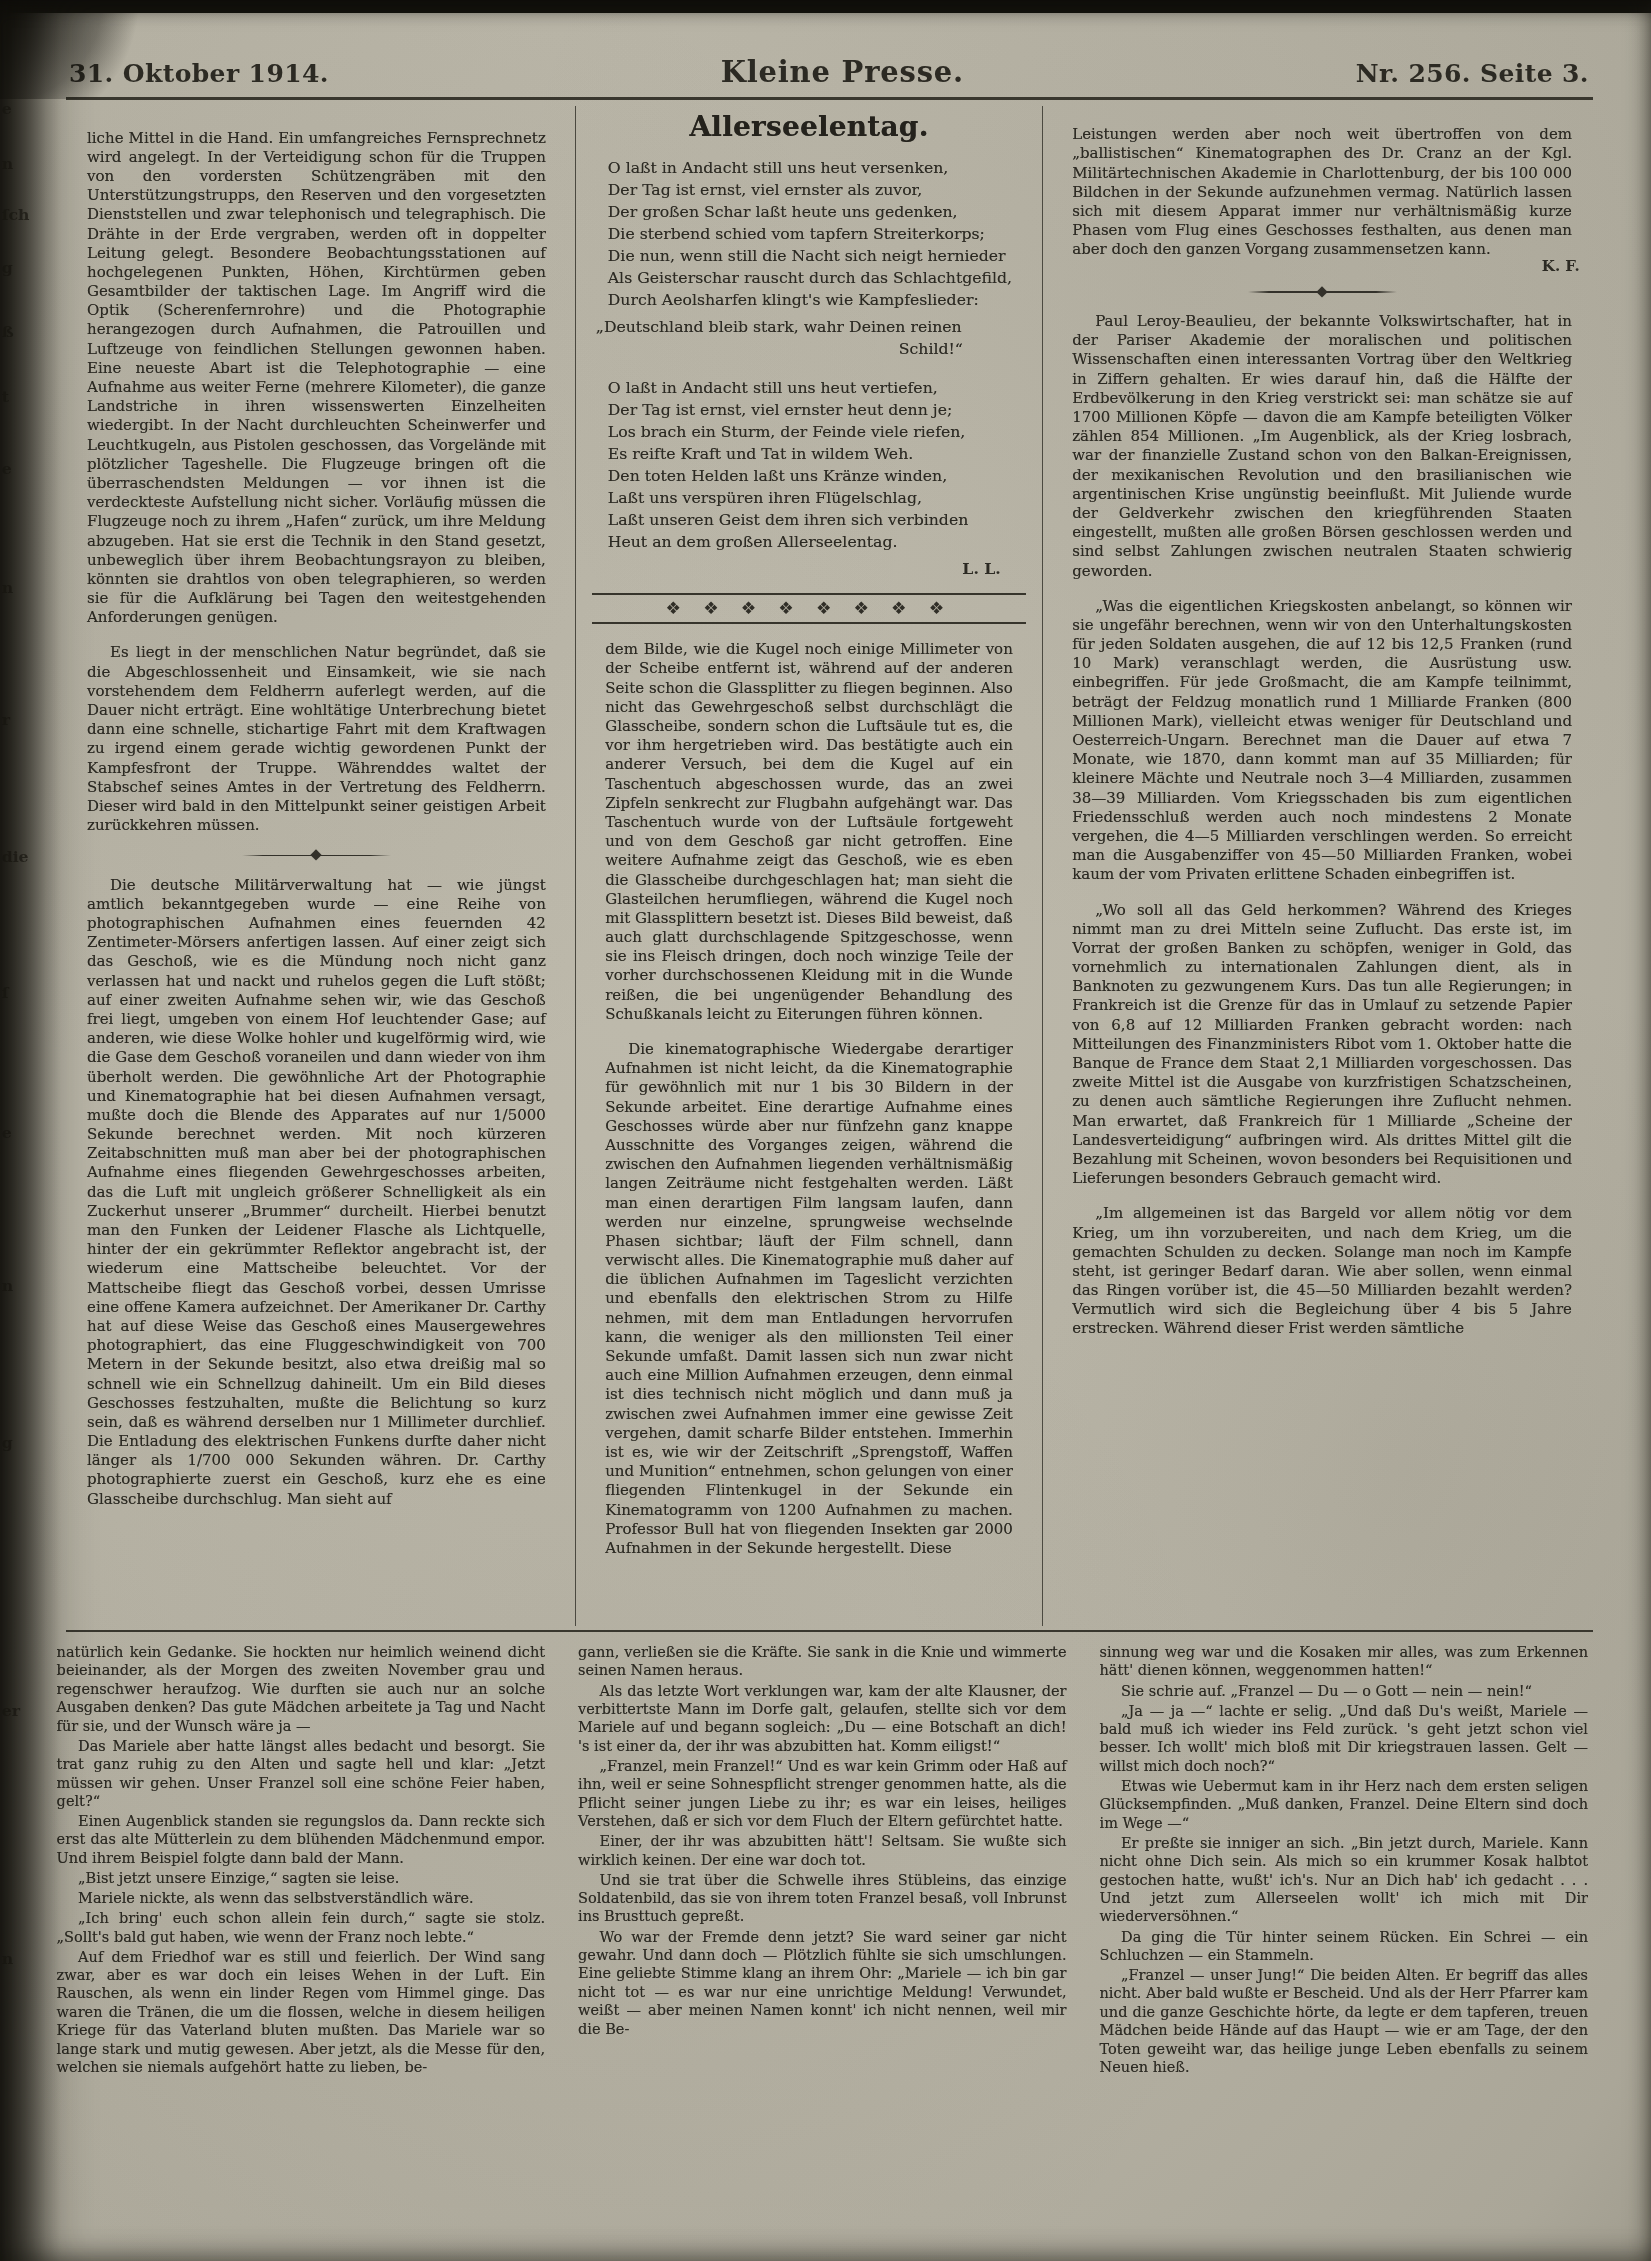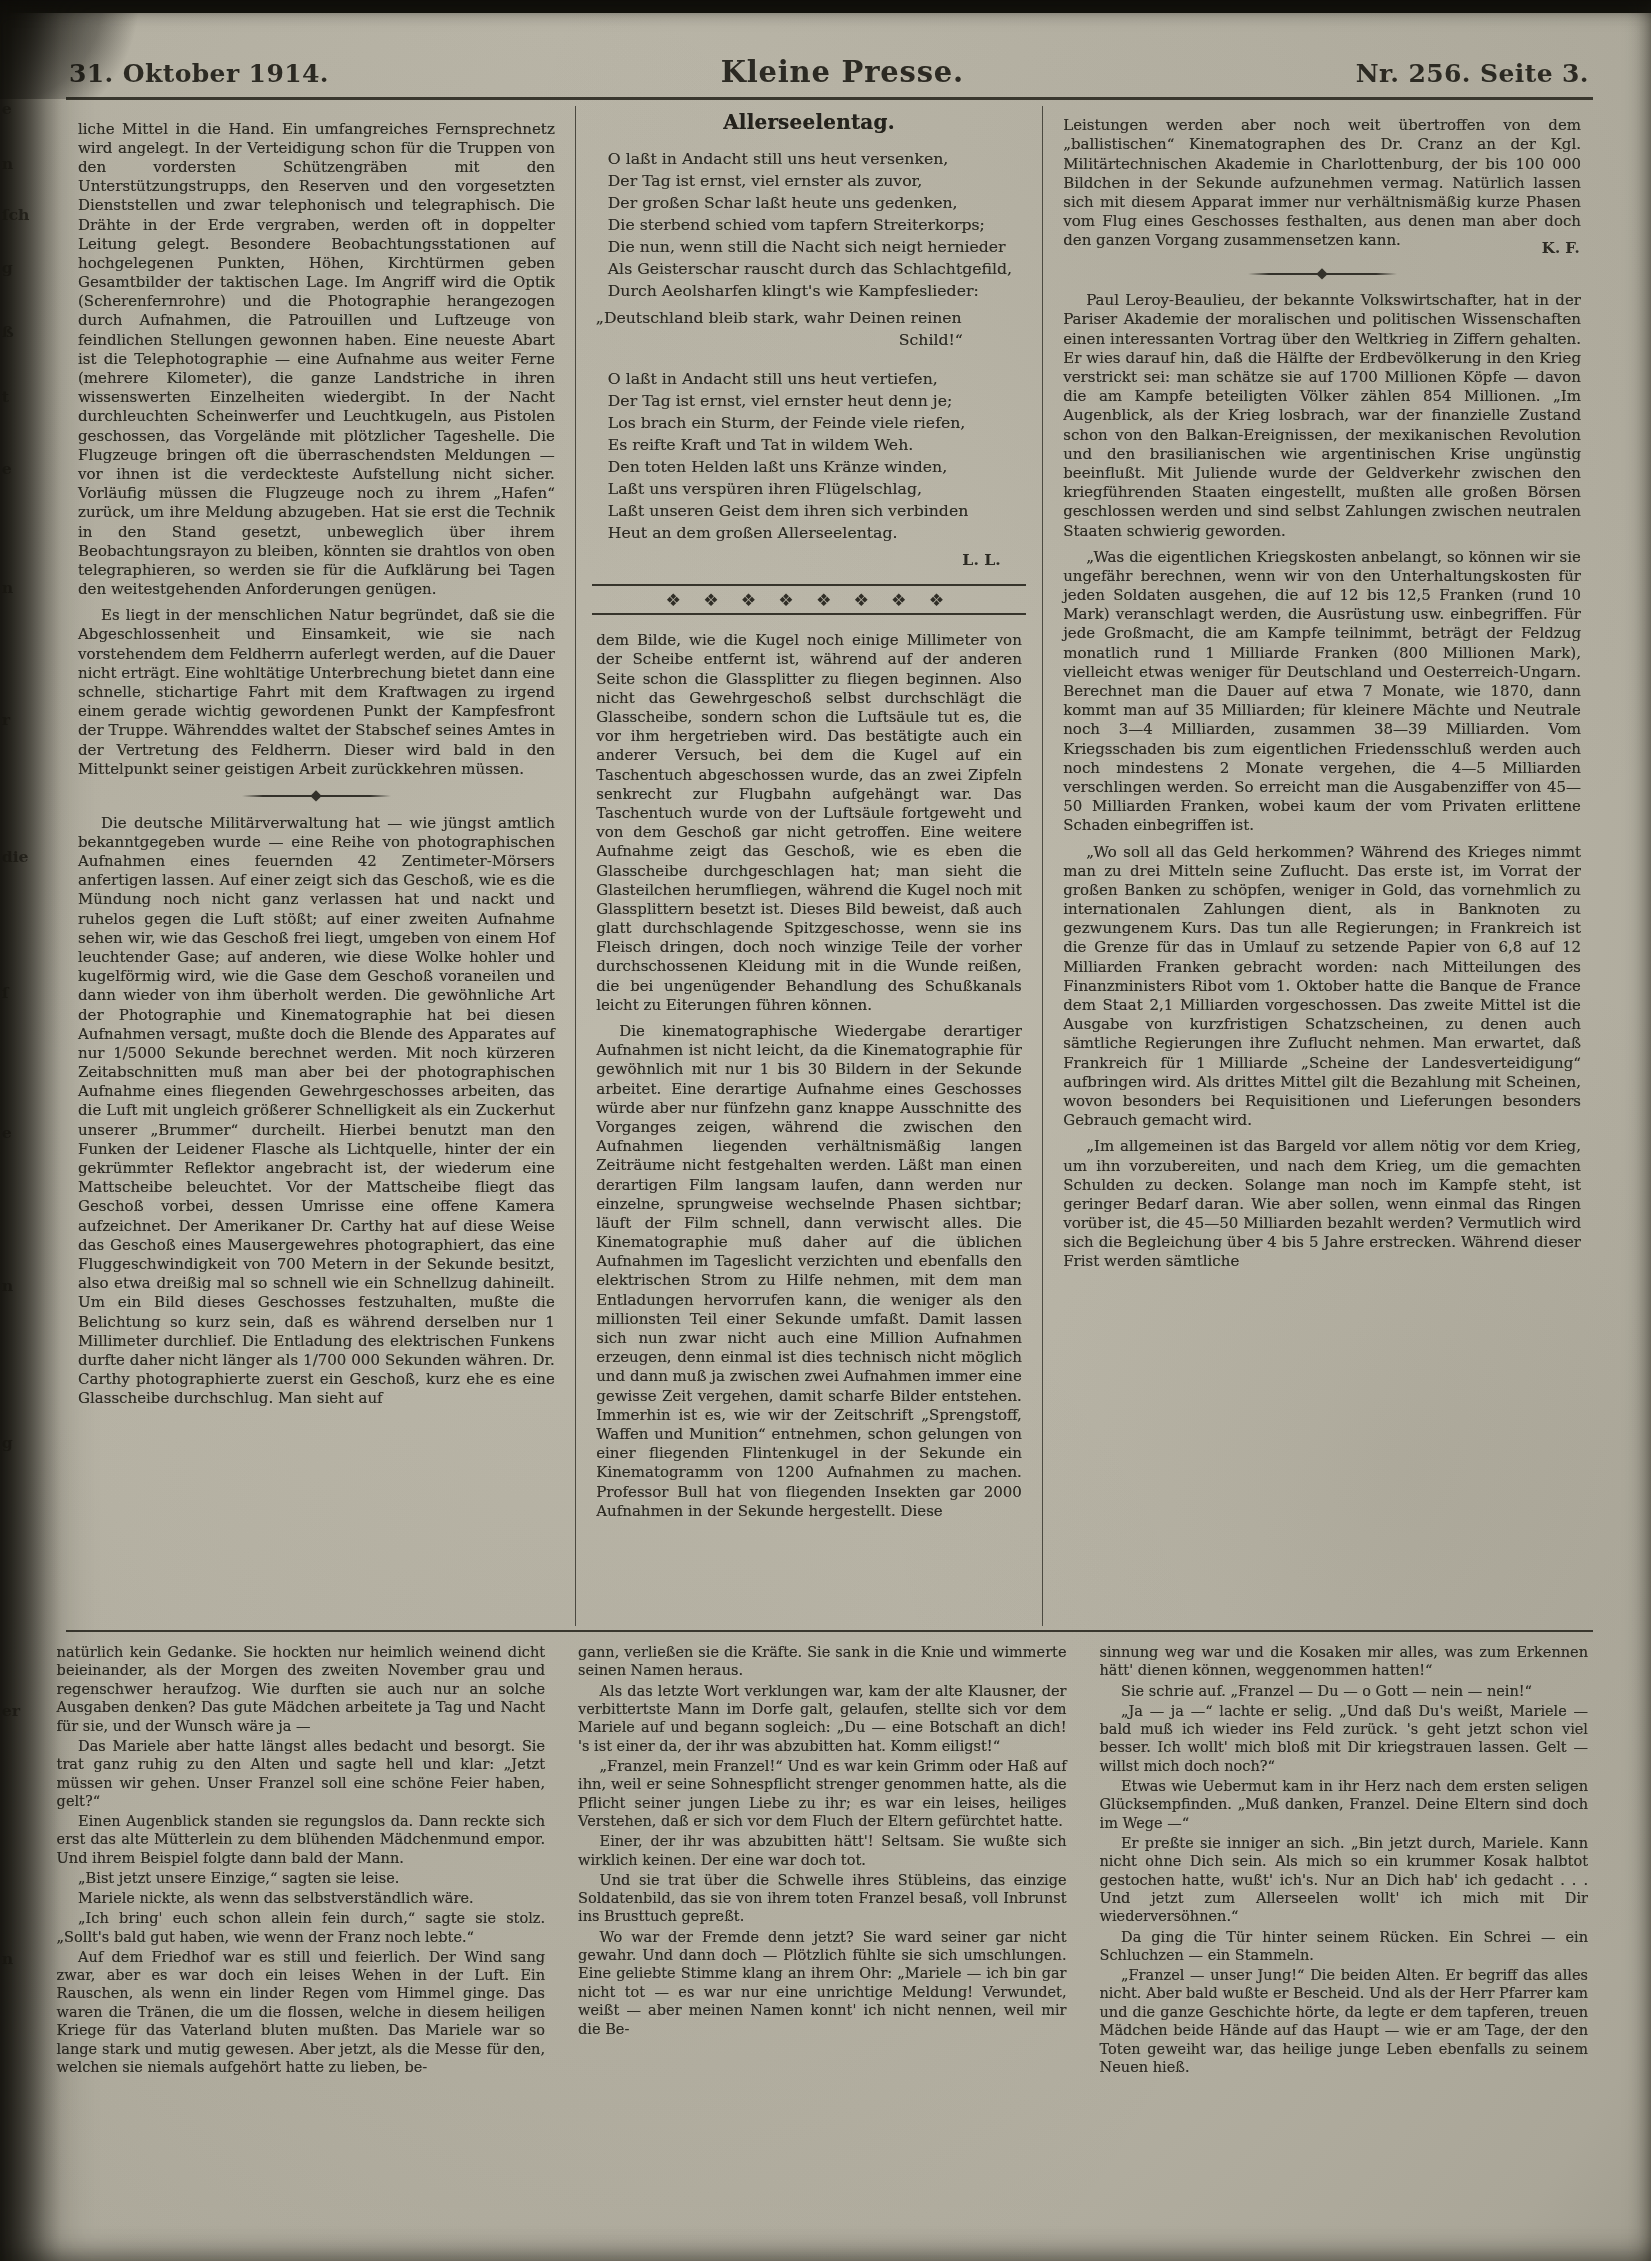"liche Mittel in die Hand." .body-block p { margin: 7px -> 16px }
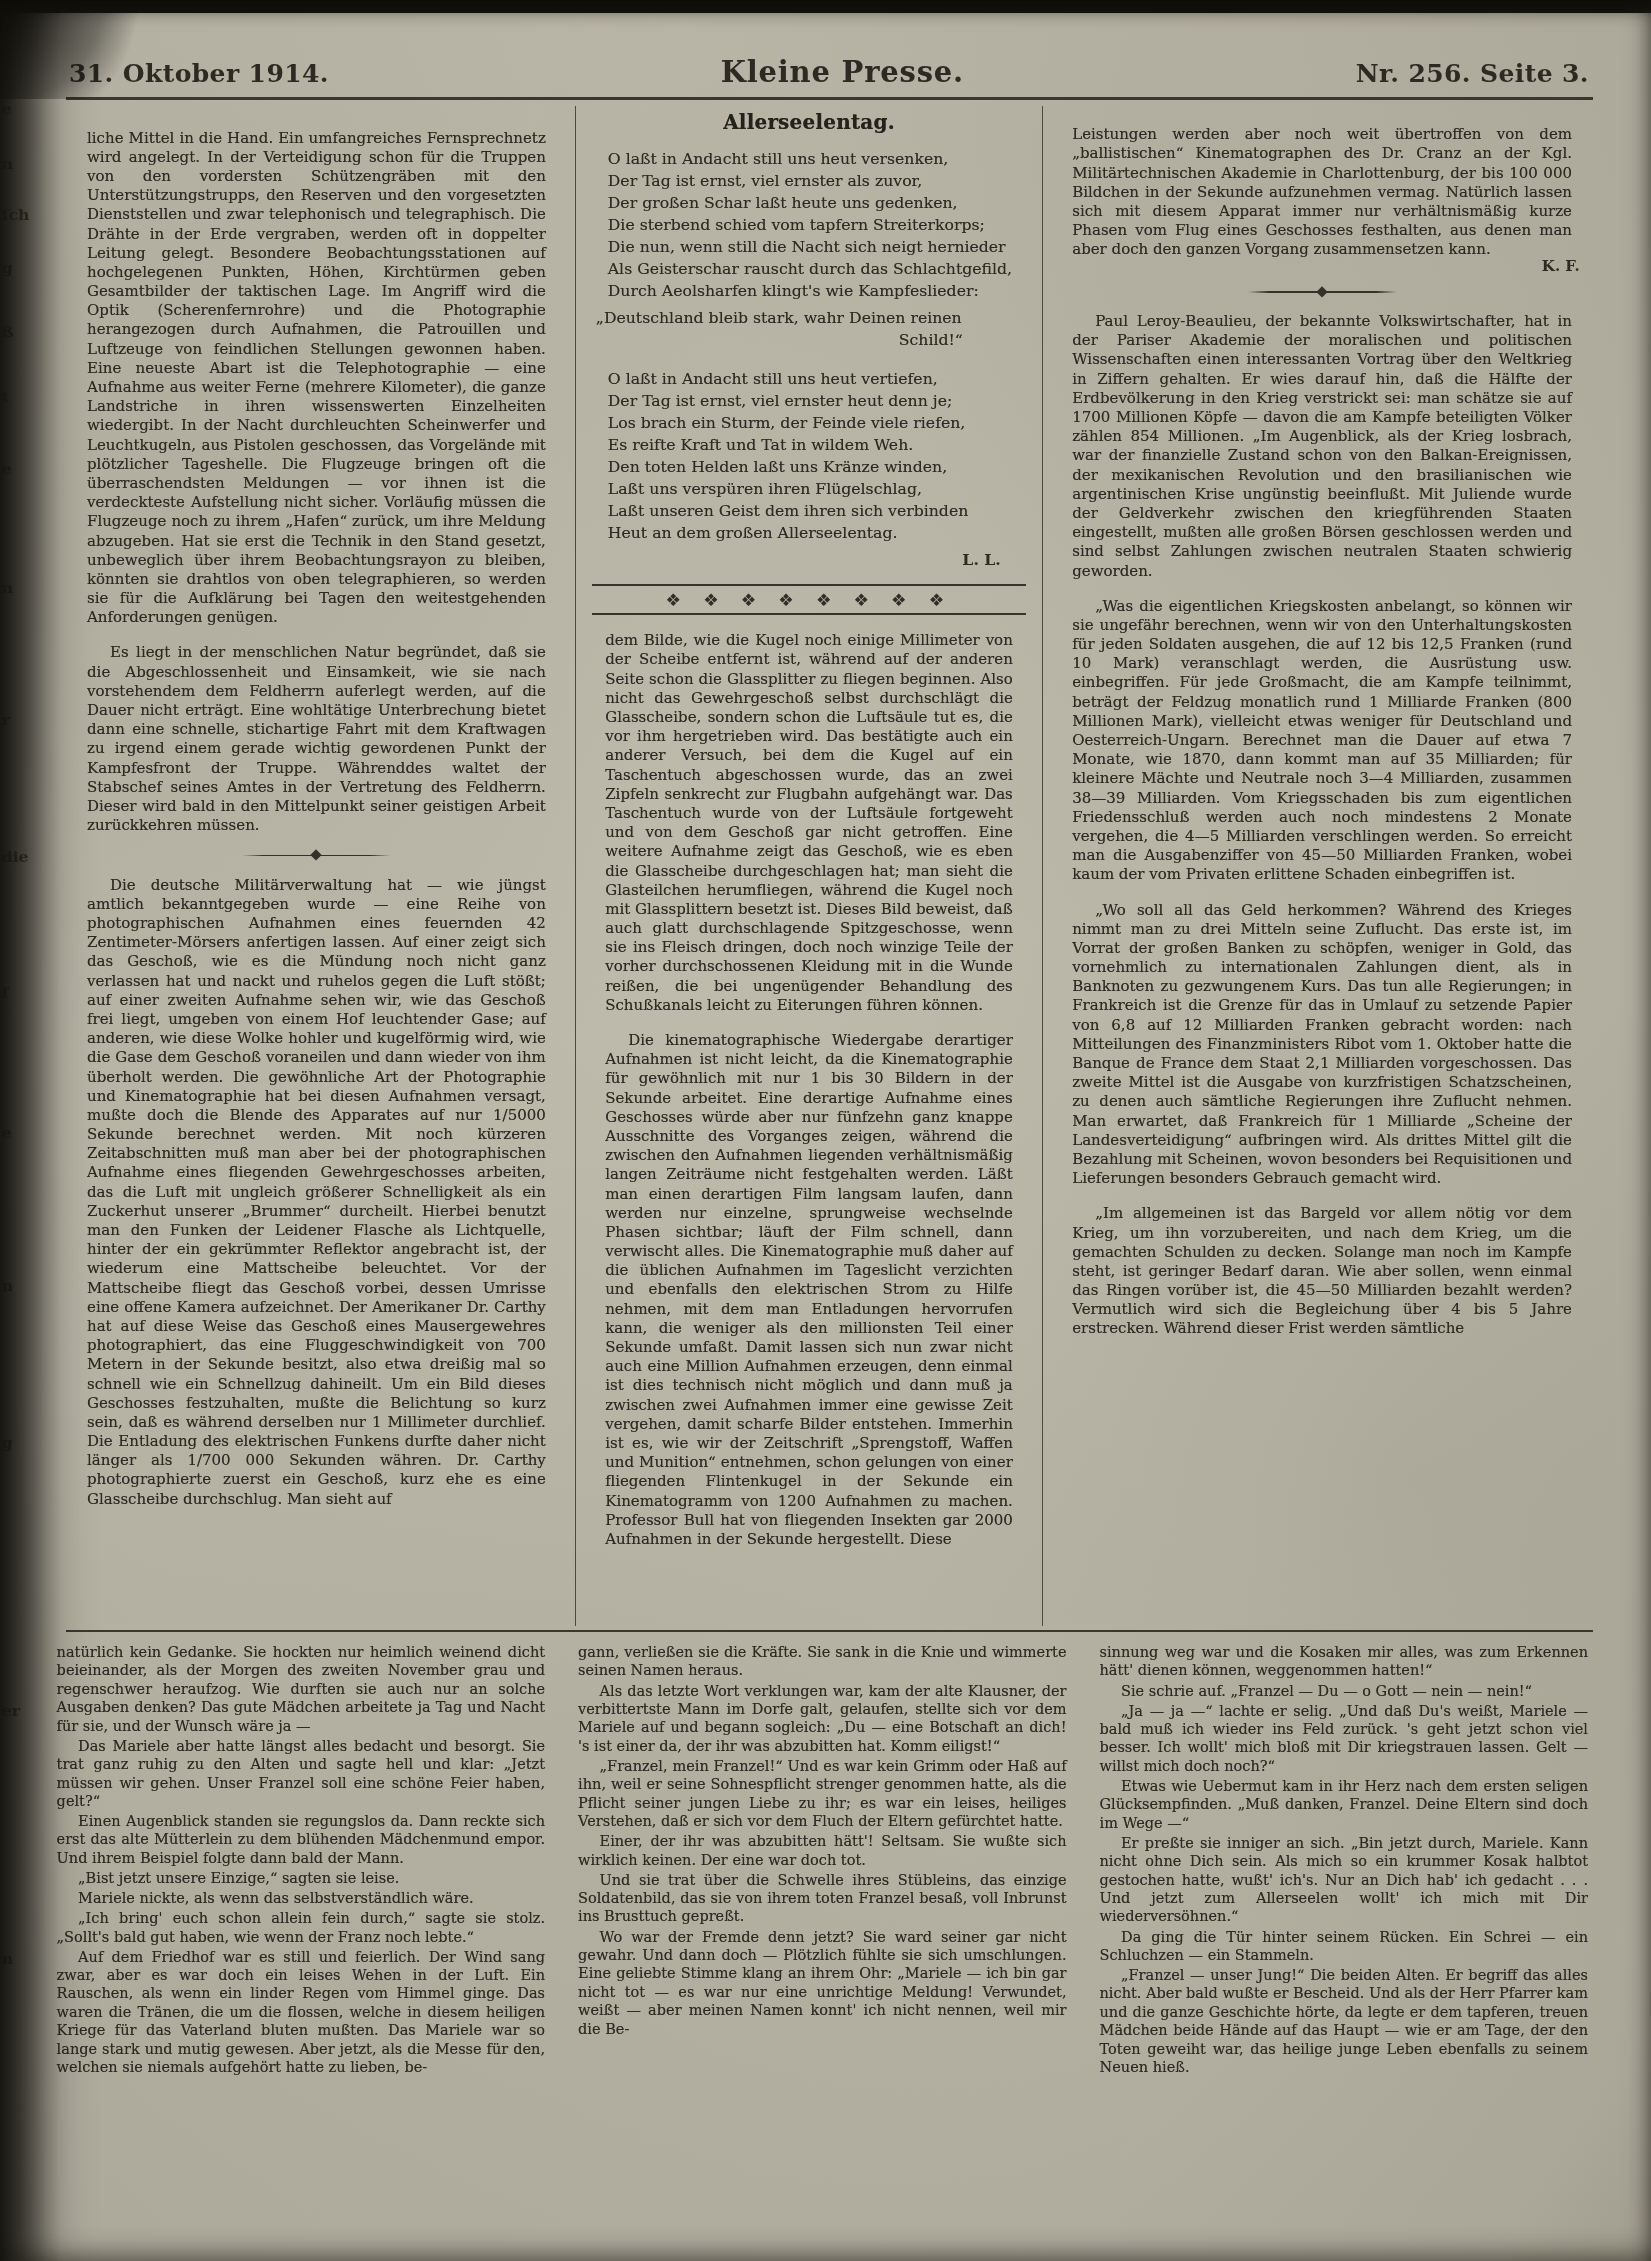"Allerseelentag." .headline { font-size: 20px -> 28px }
